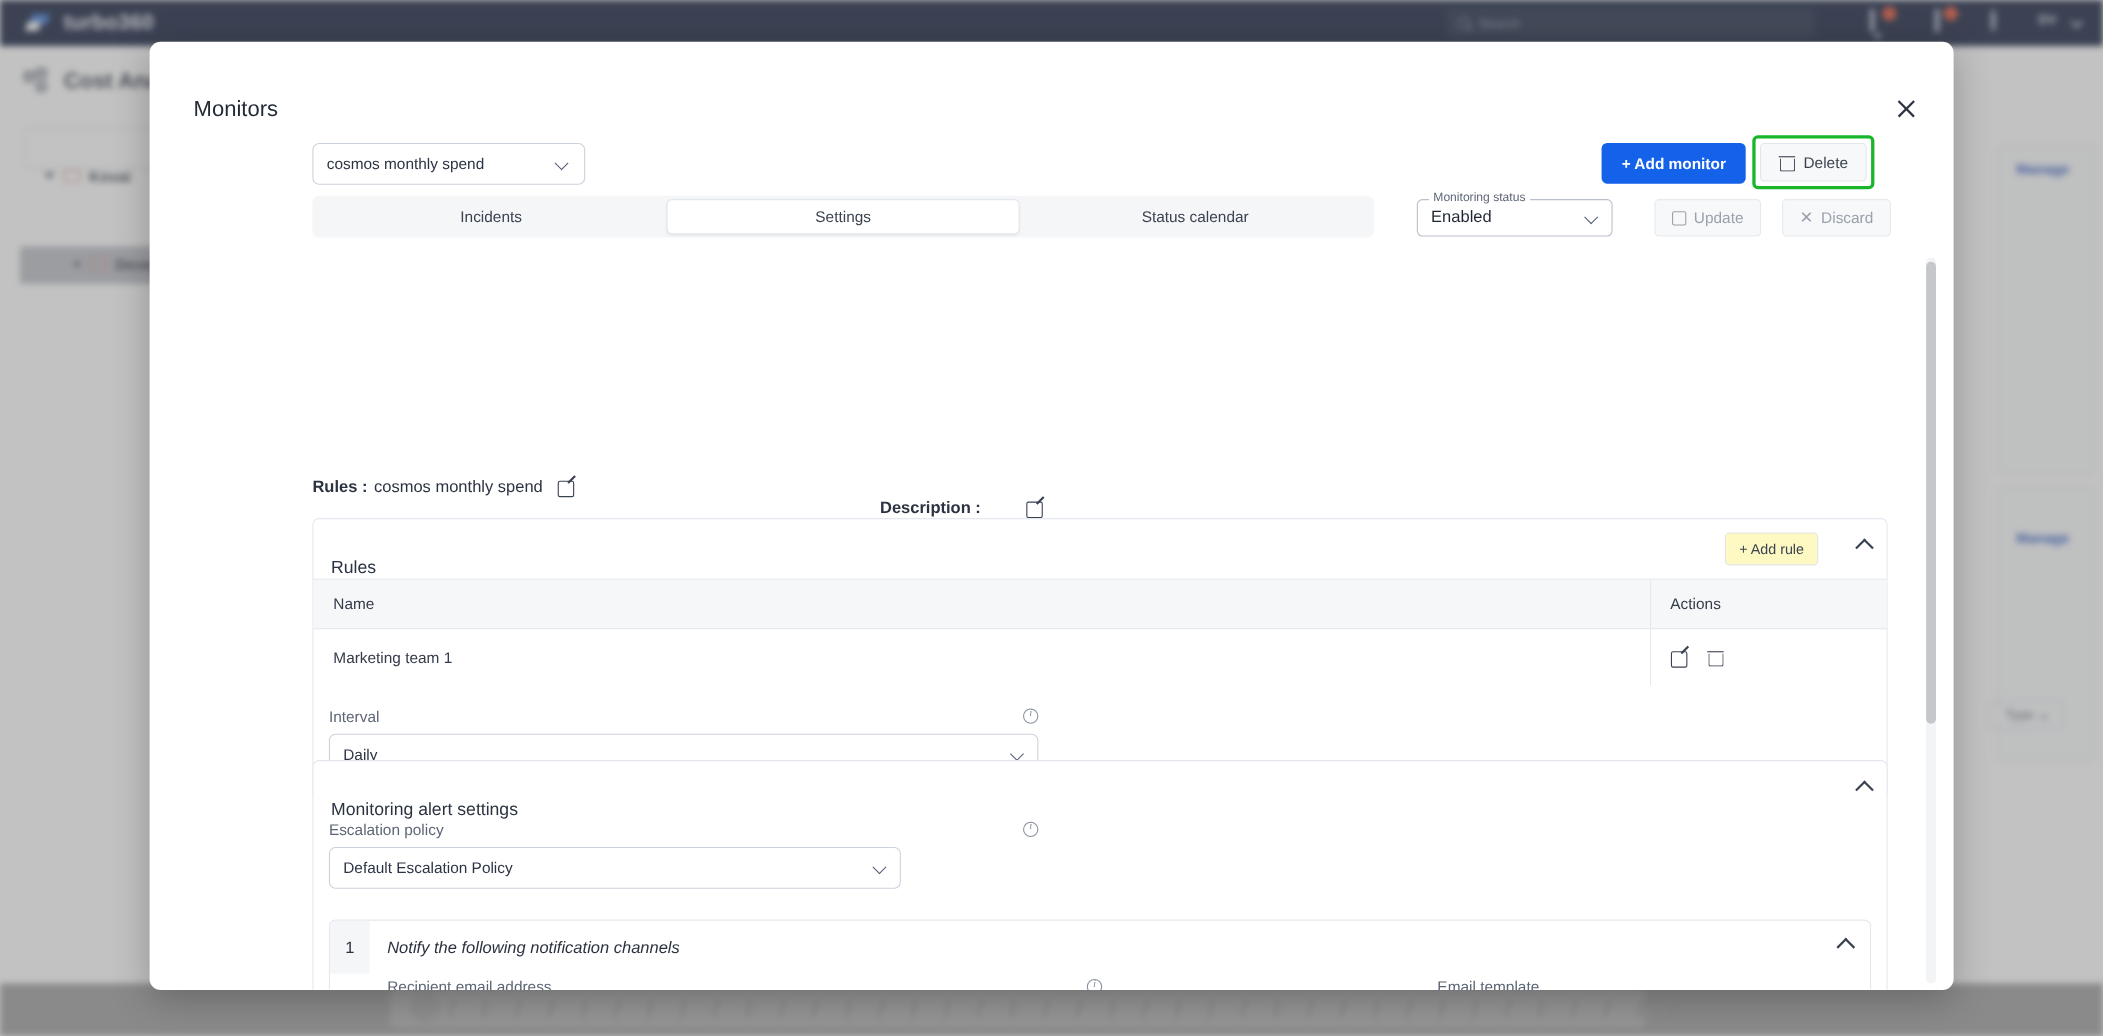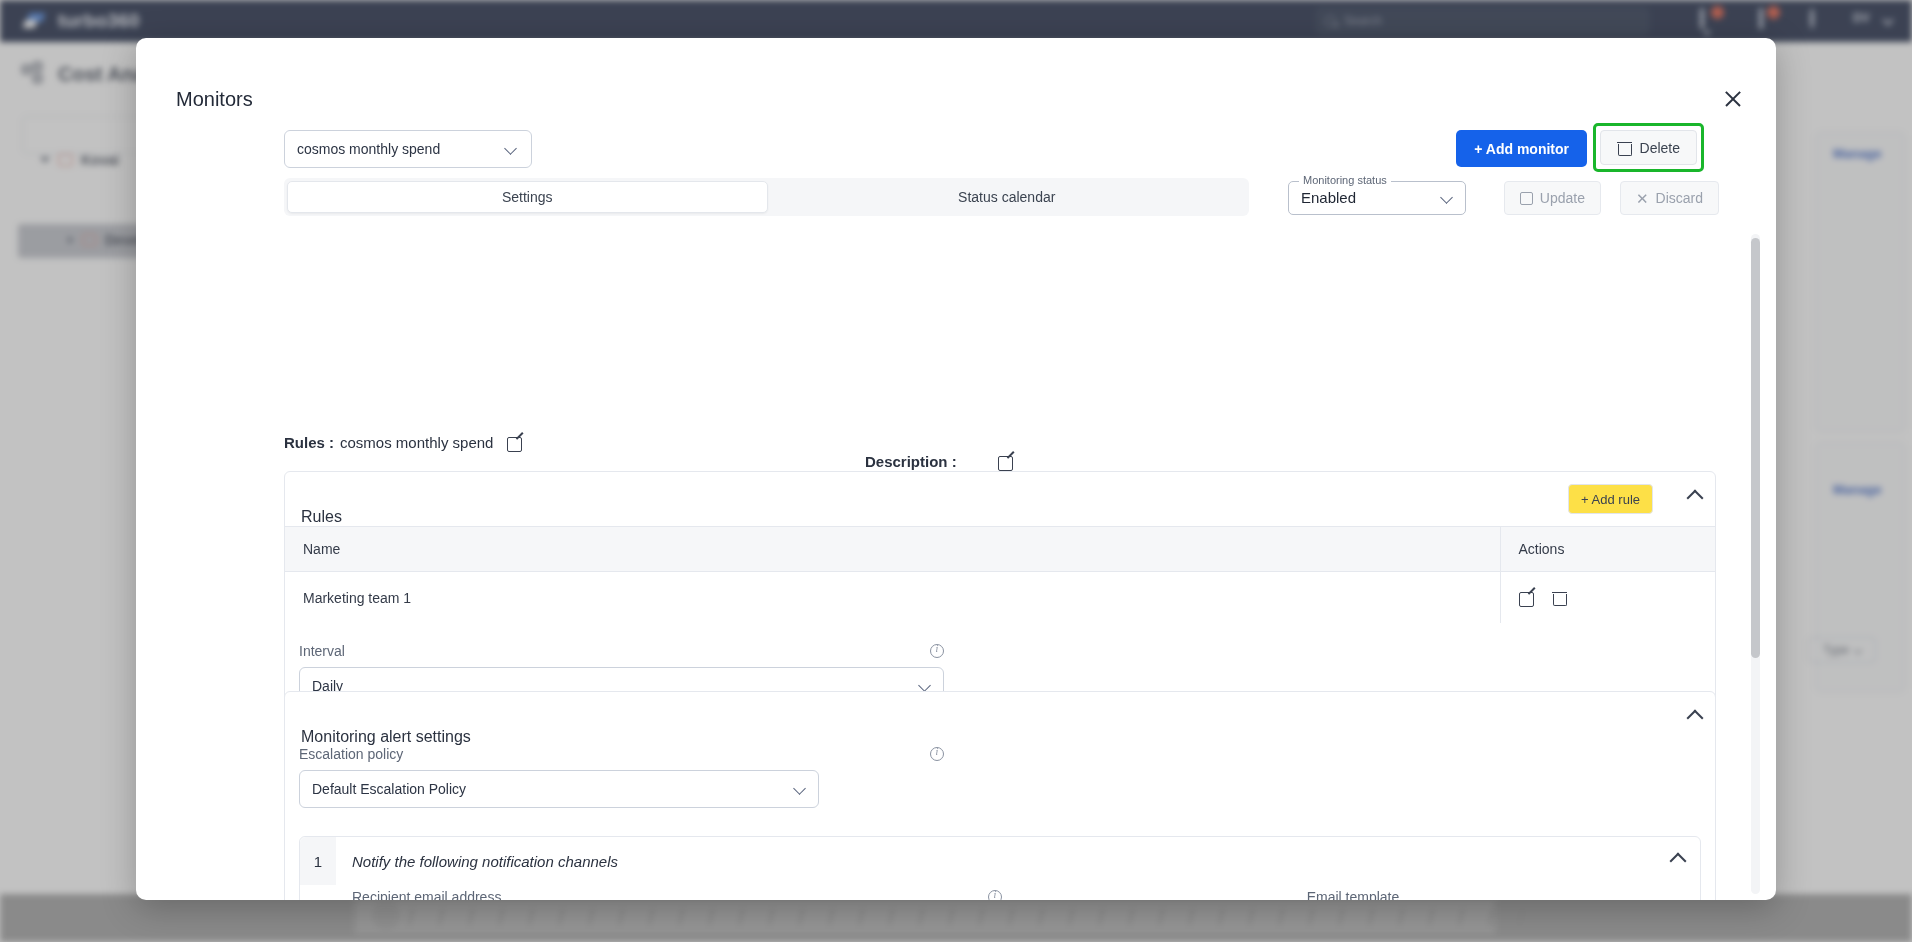"Incidents" div.tab { html: none -> <div>Incidents</div> }
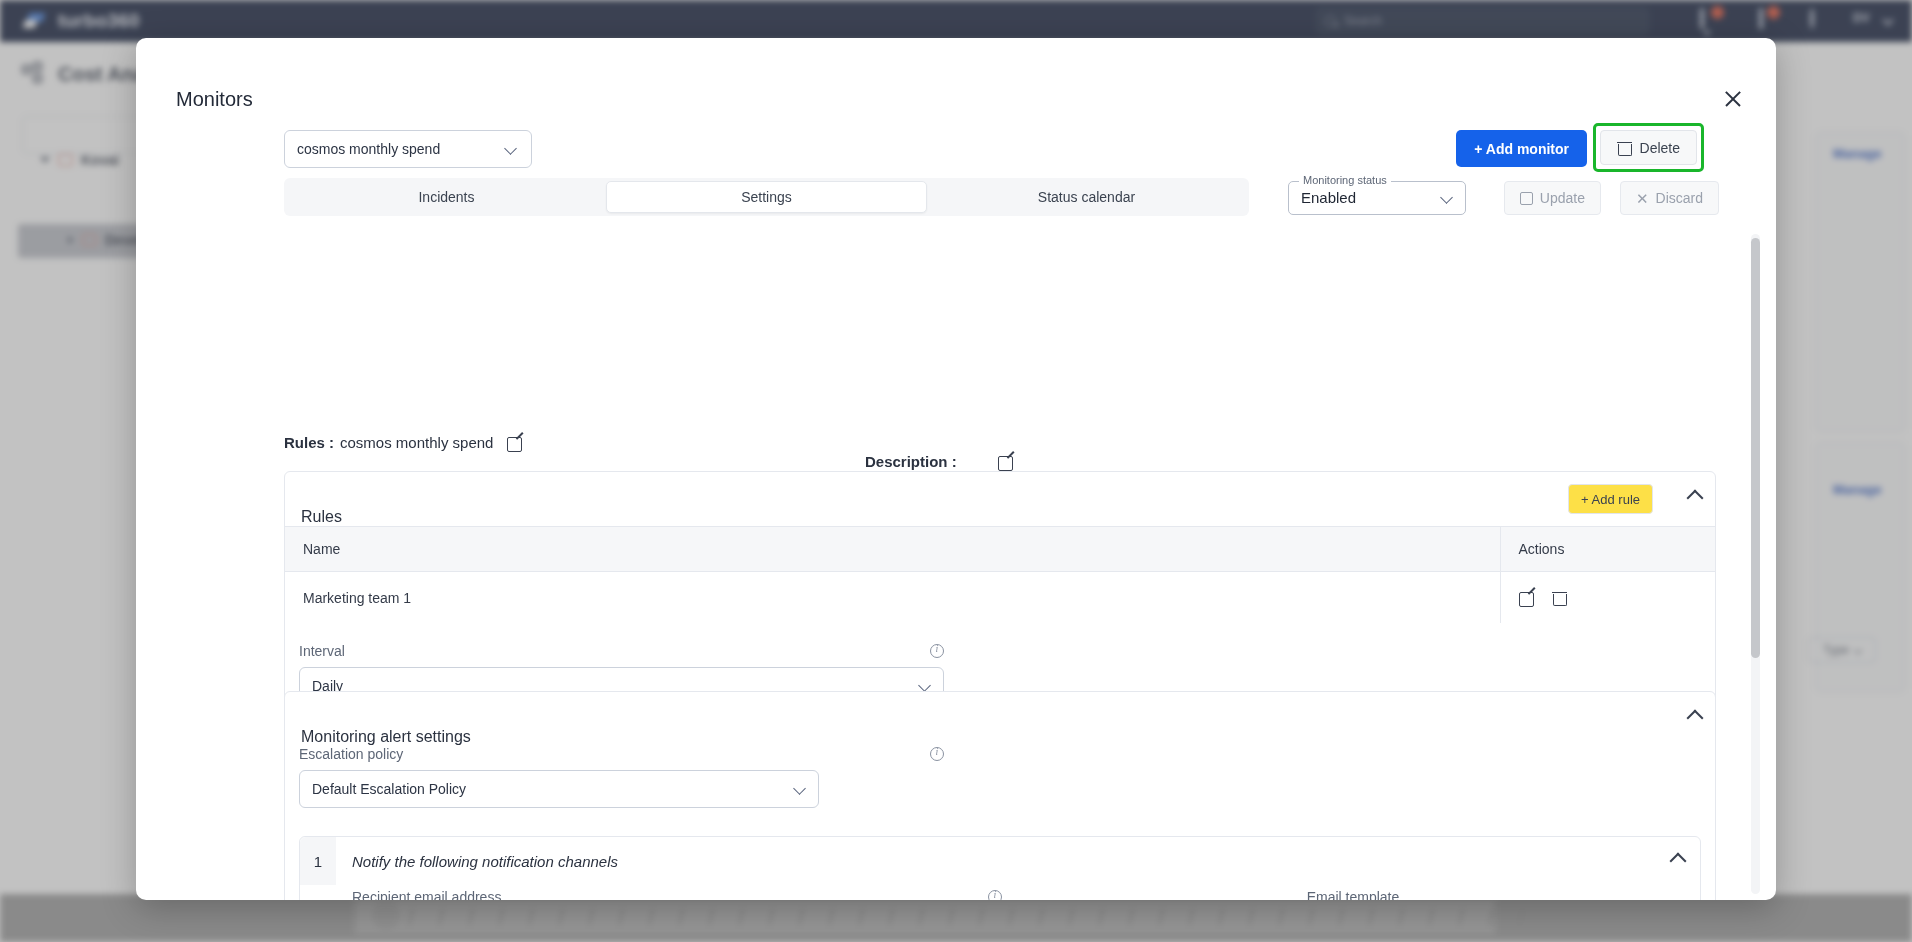"Description :" #descrow { left: 729px -> 664px }
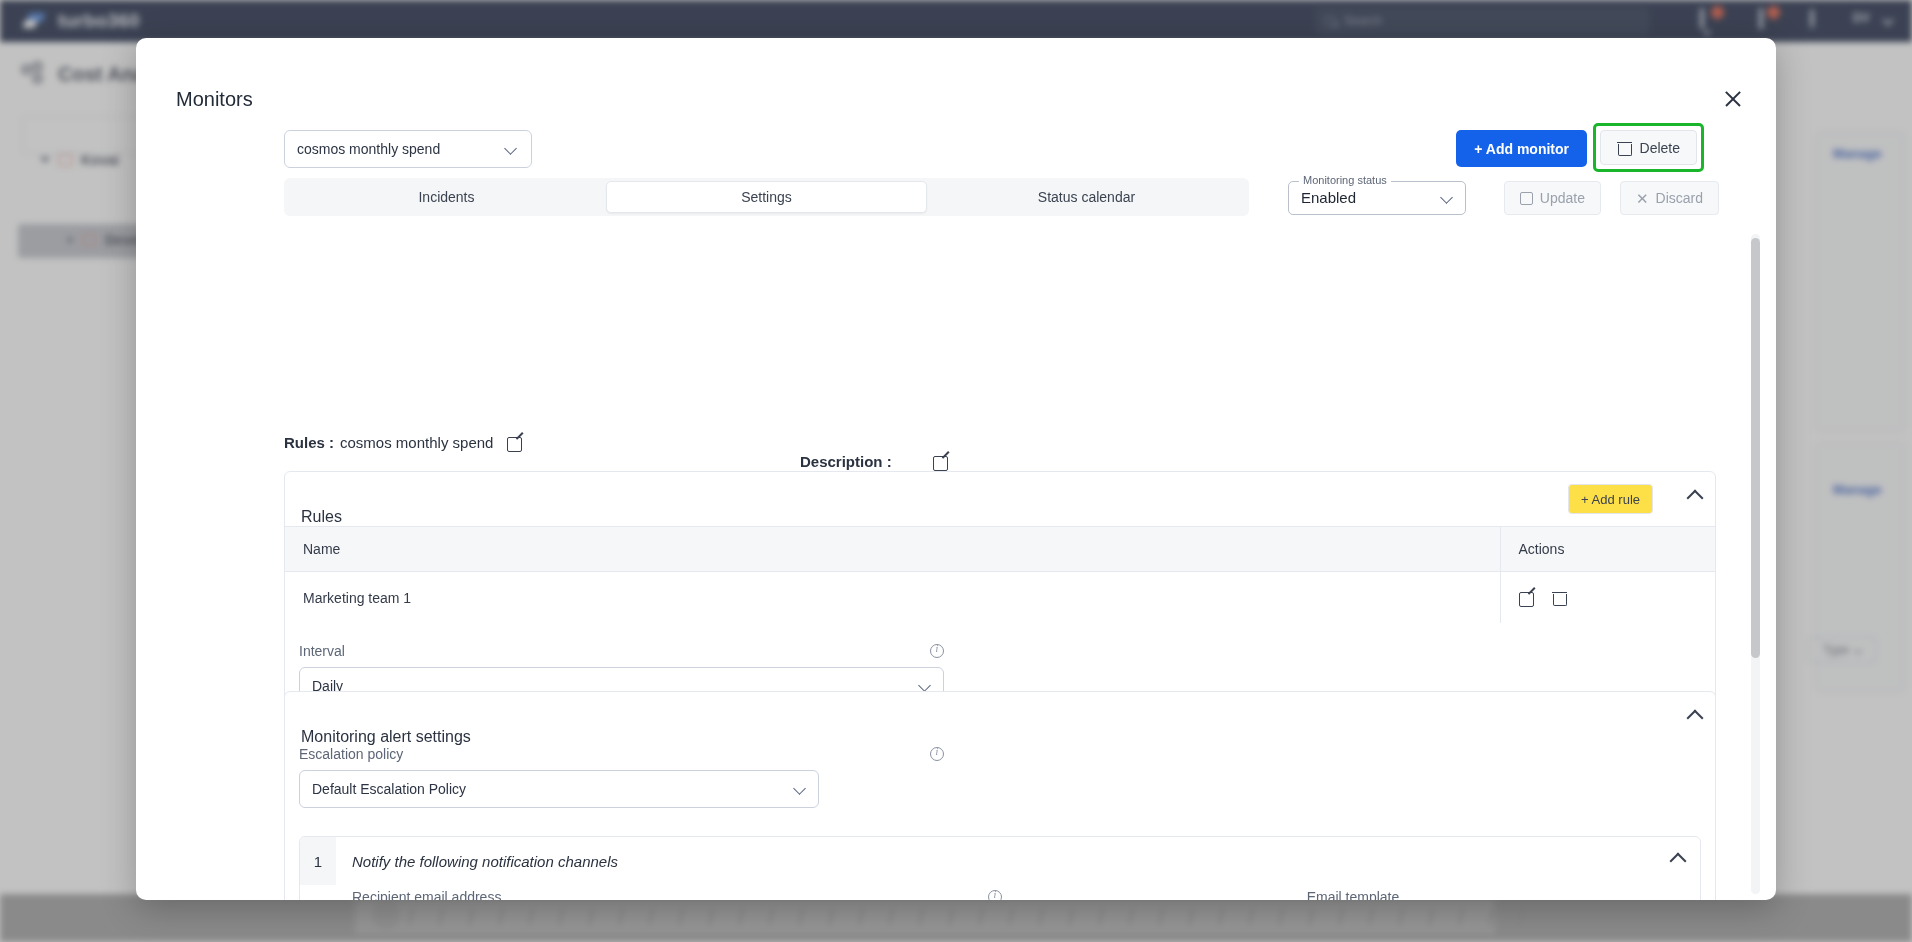"+ Add rule" #add-rule-btn { background: #fde047 -> #fef9c3 }
